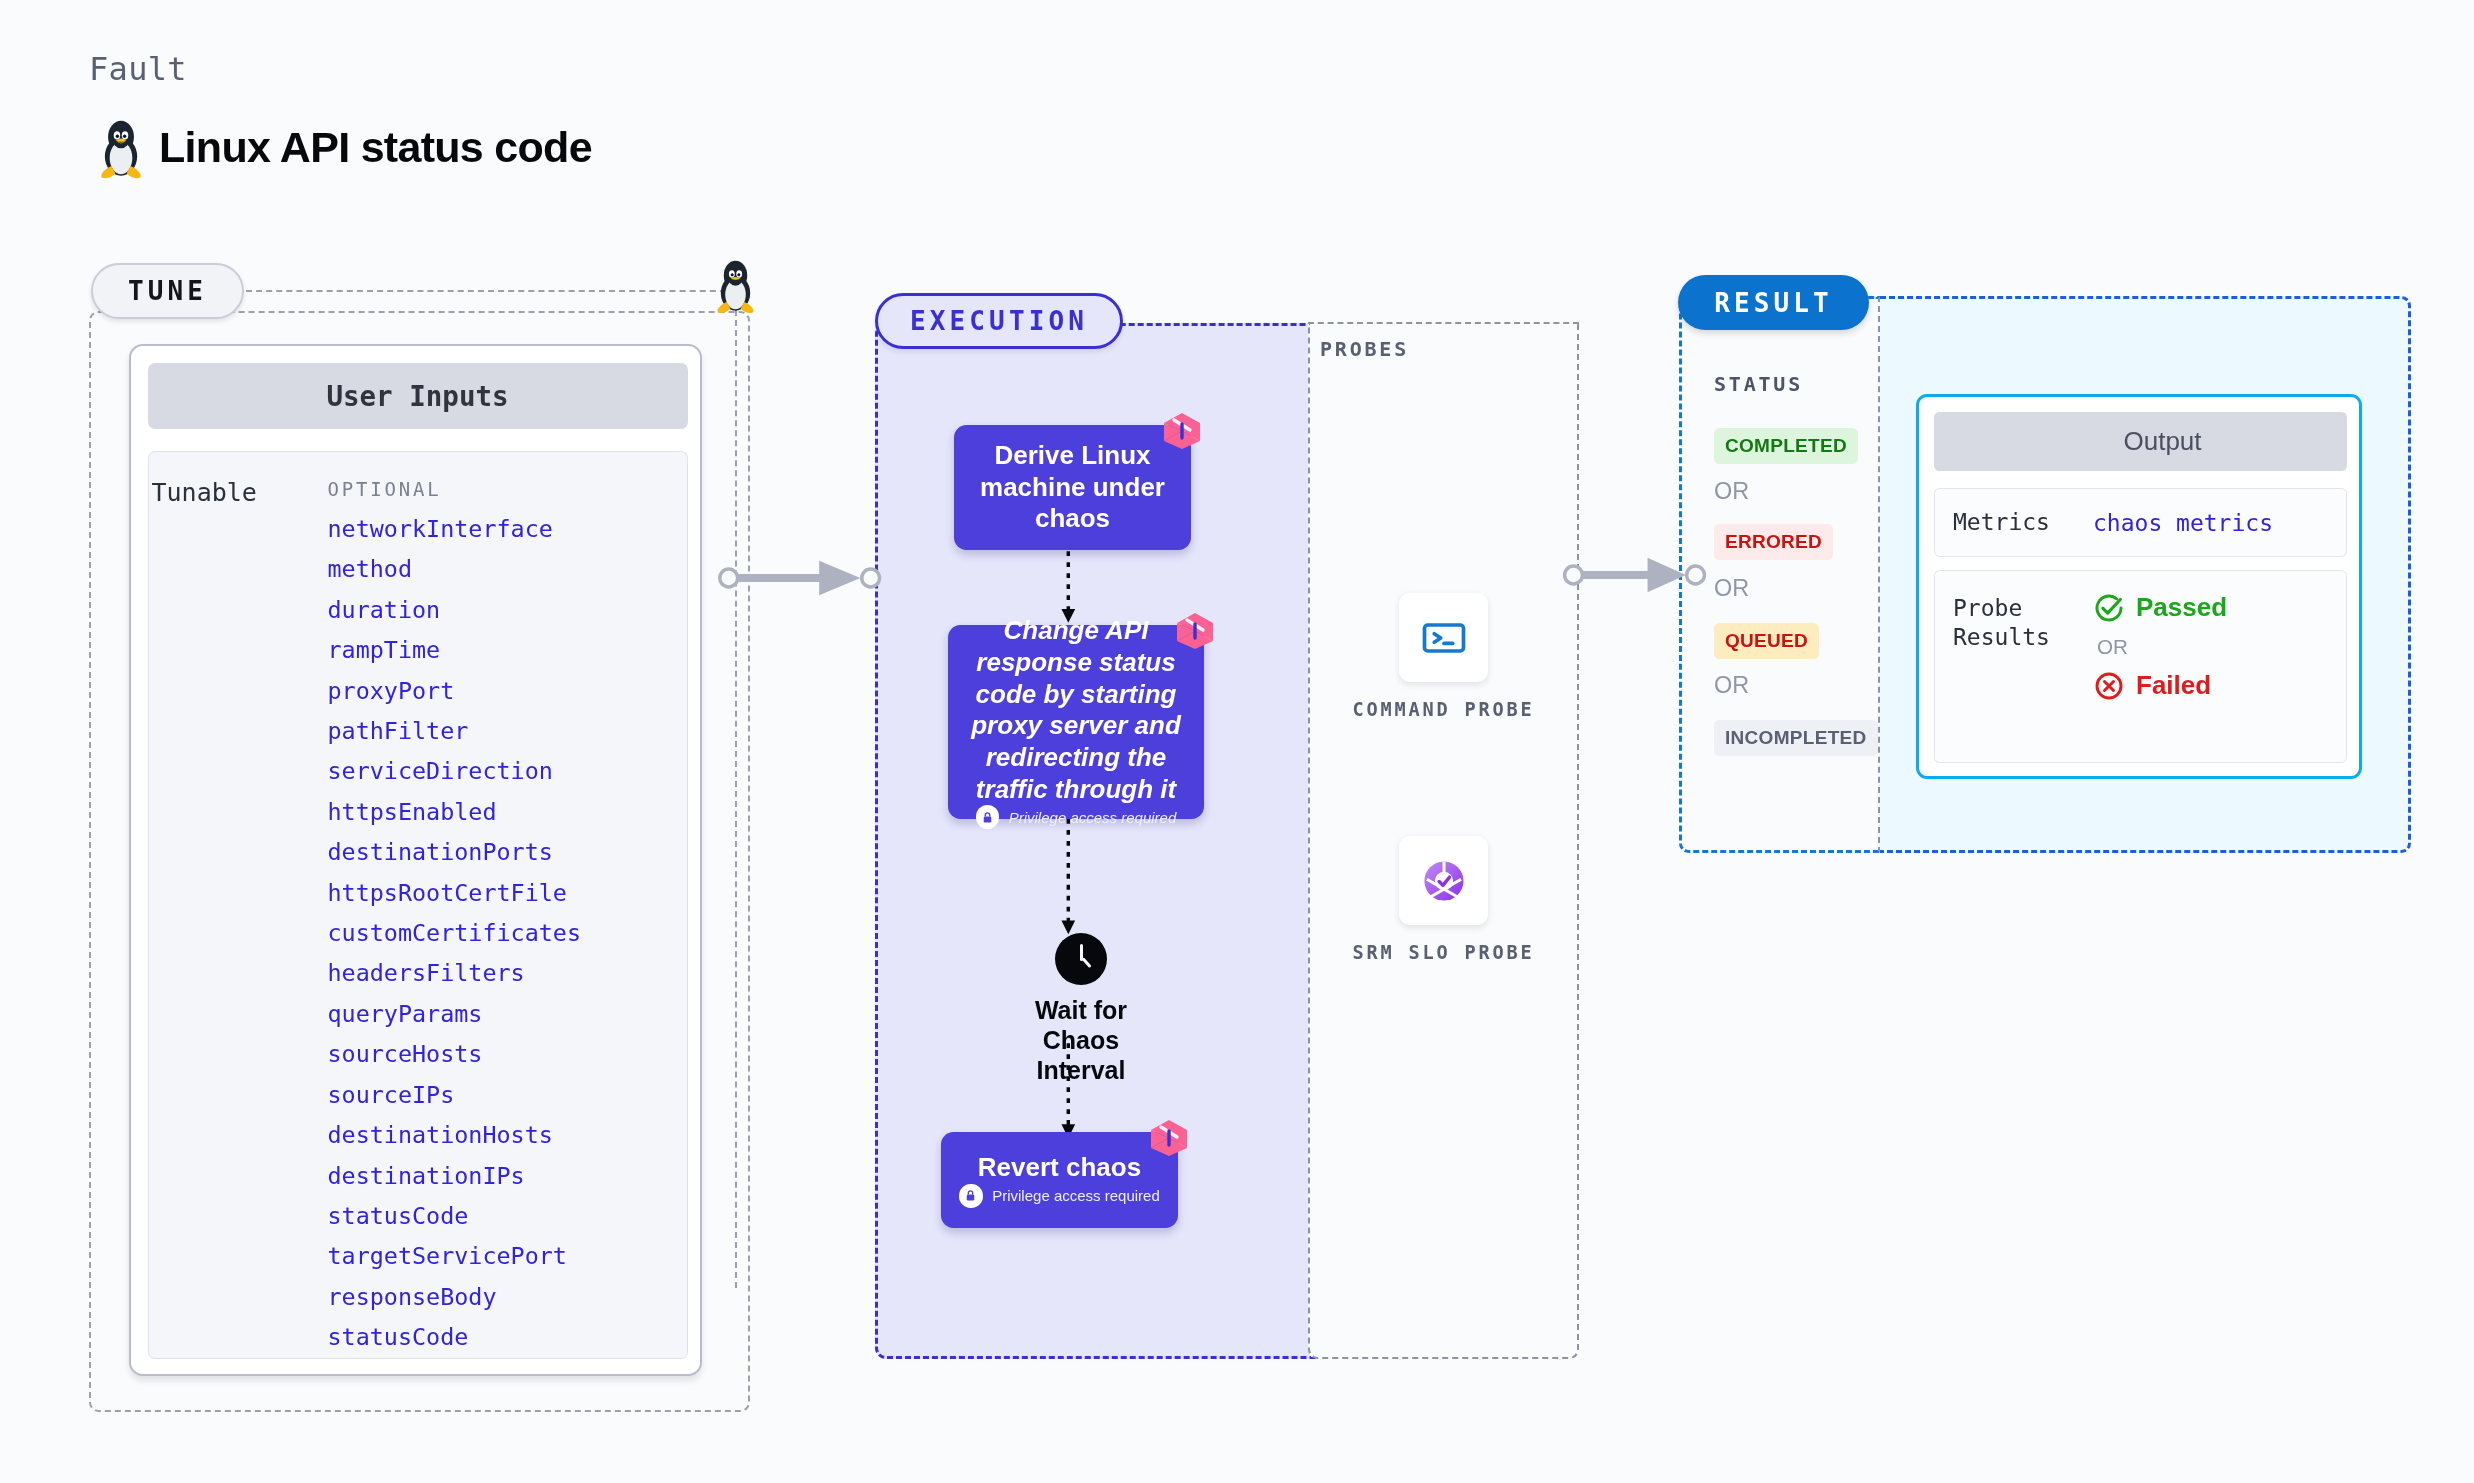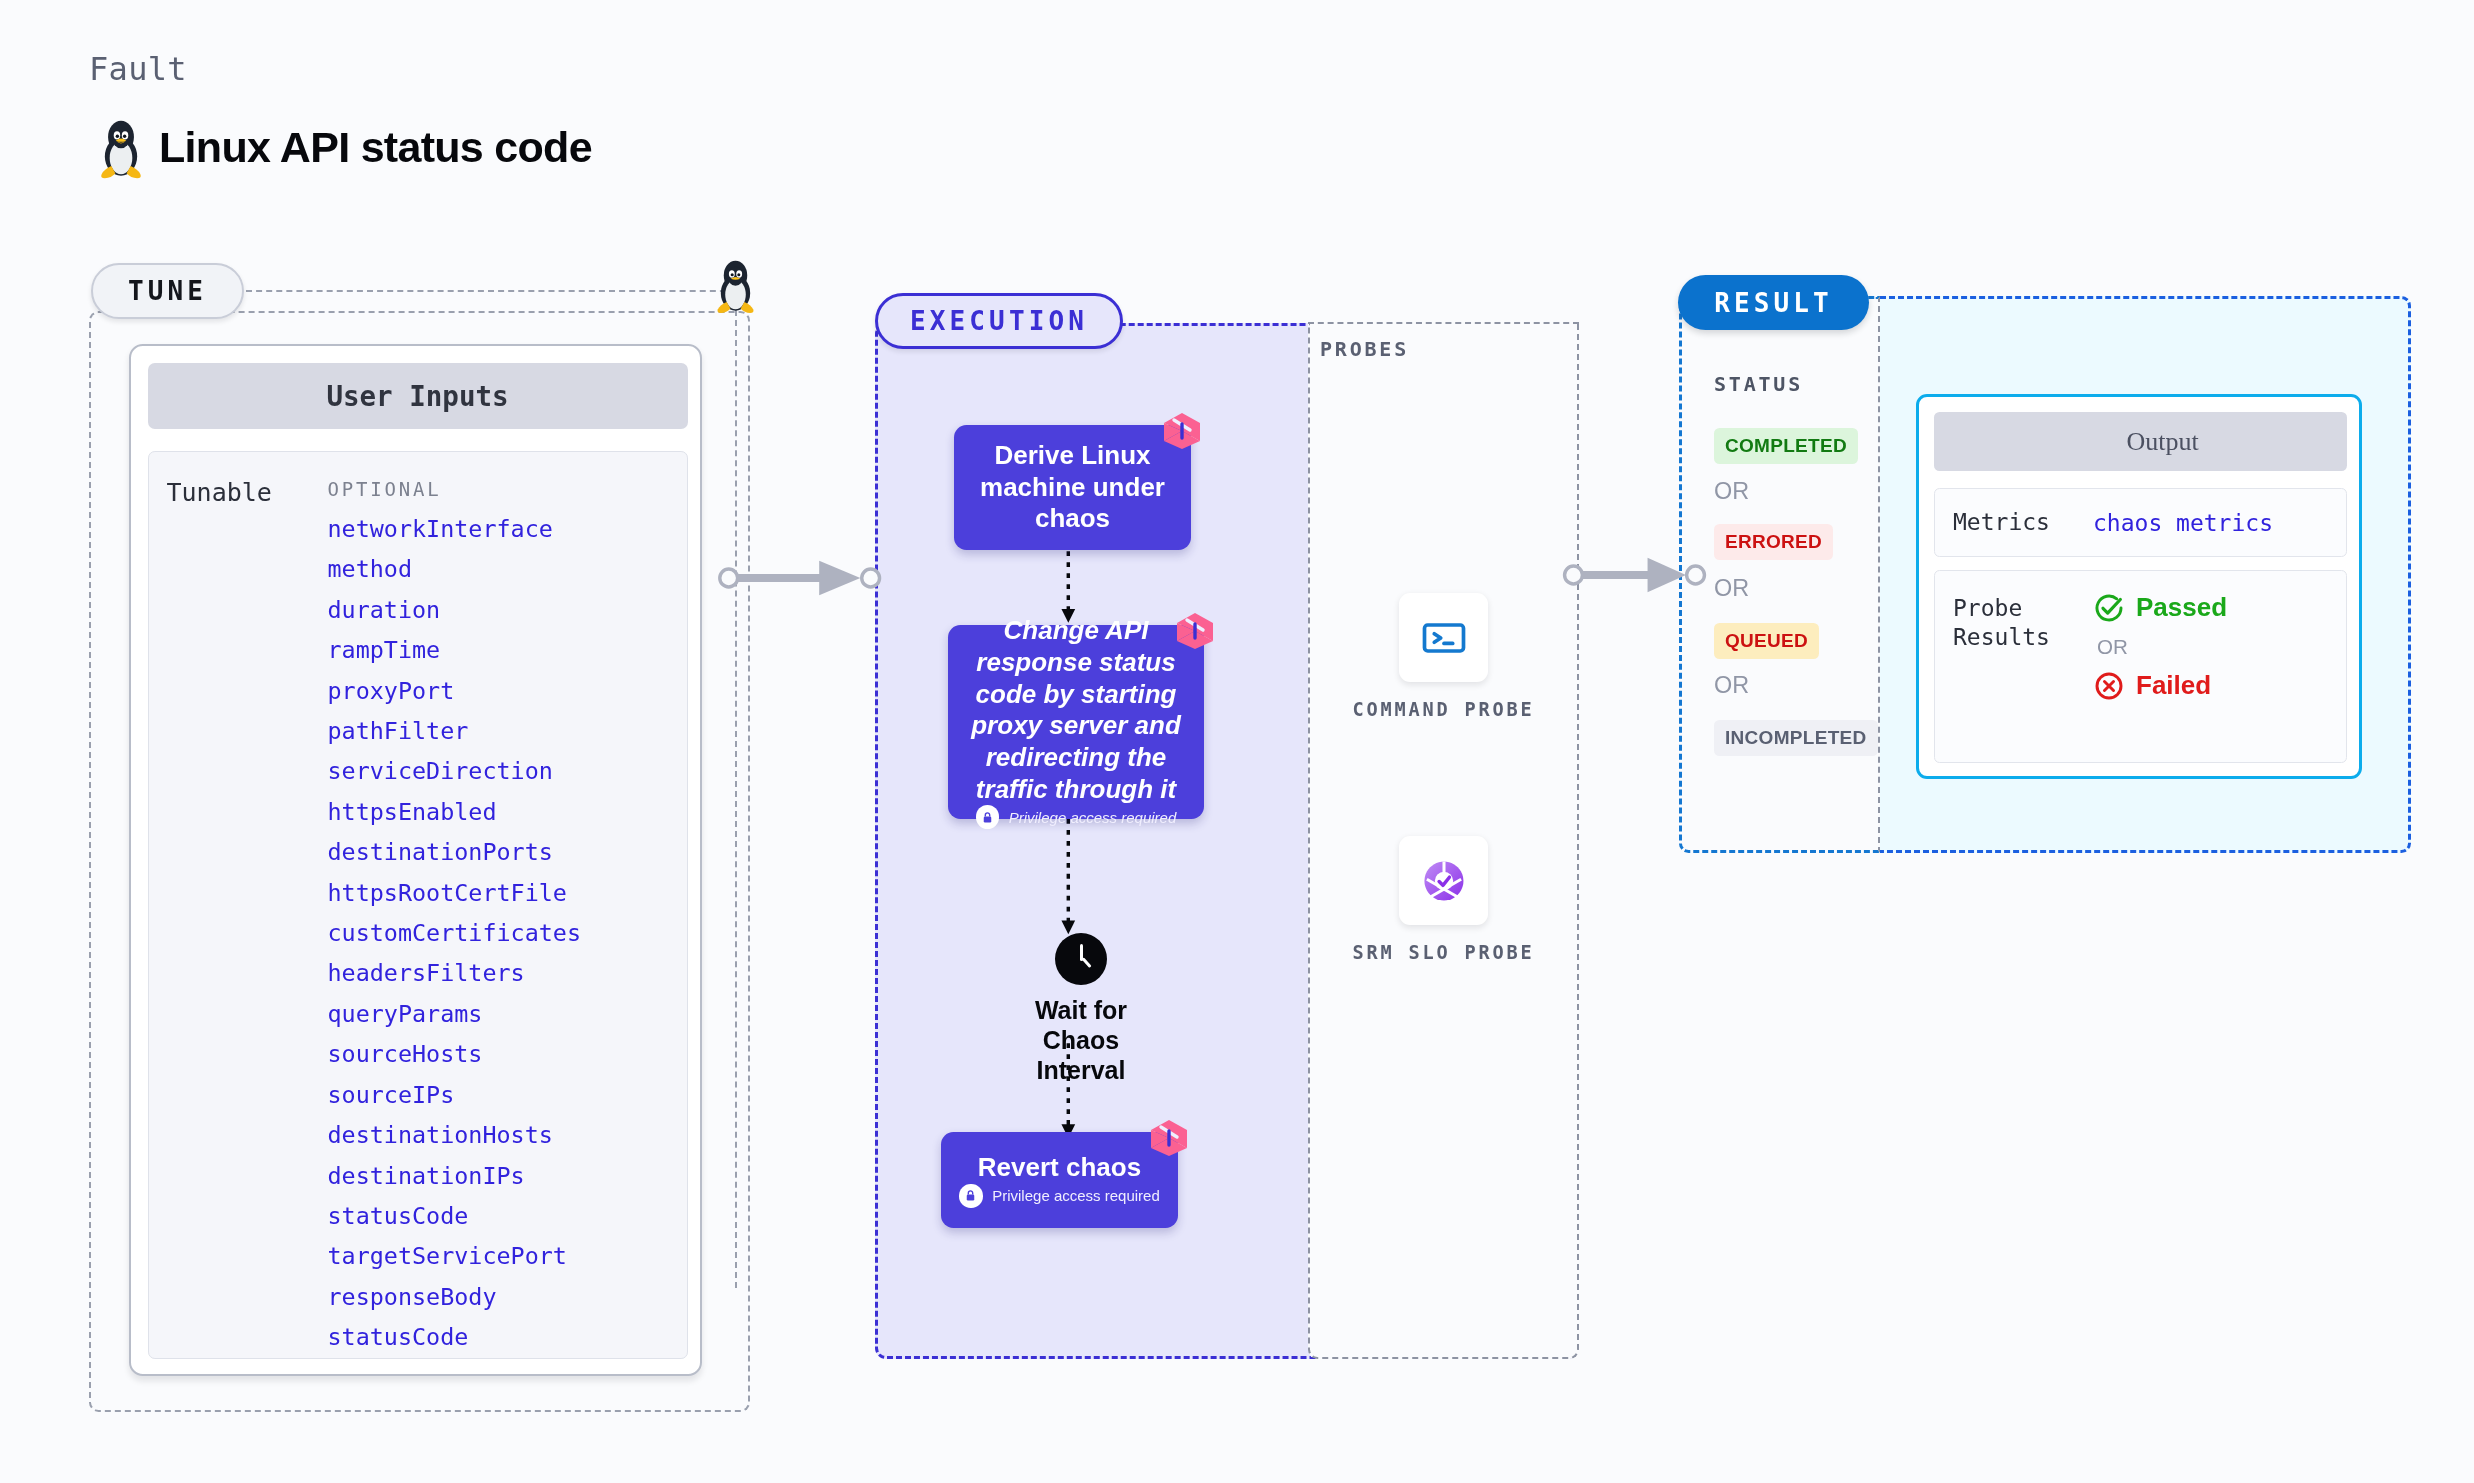"Output" .output-header { font-family: Liberation Serif, serif -> Liberation Sans, sans-serif }
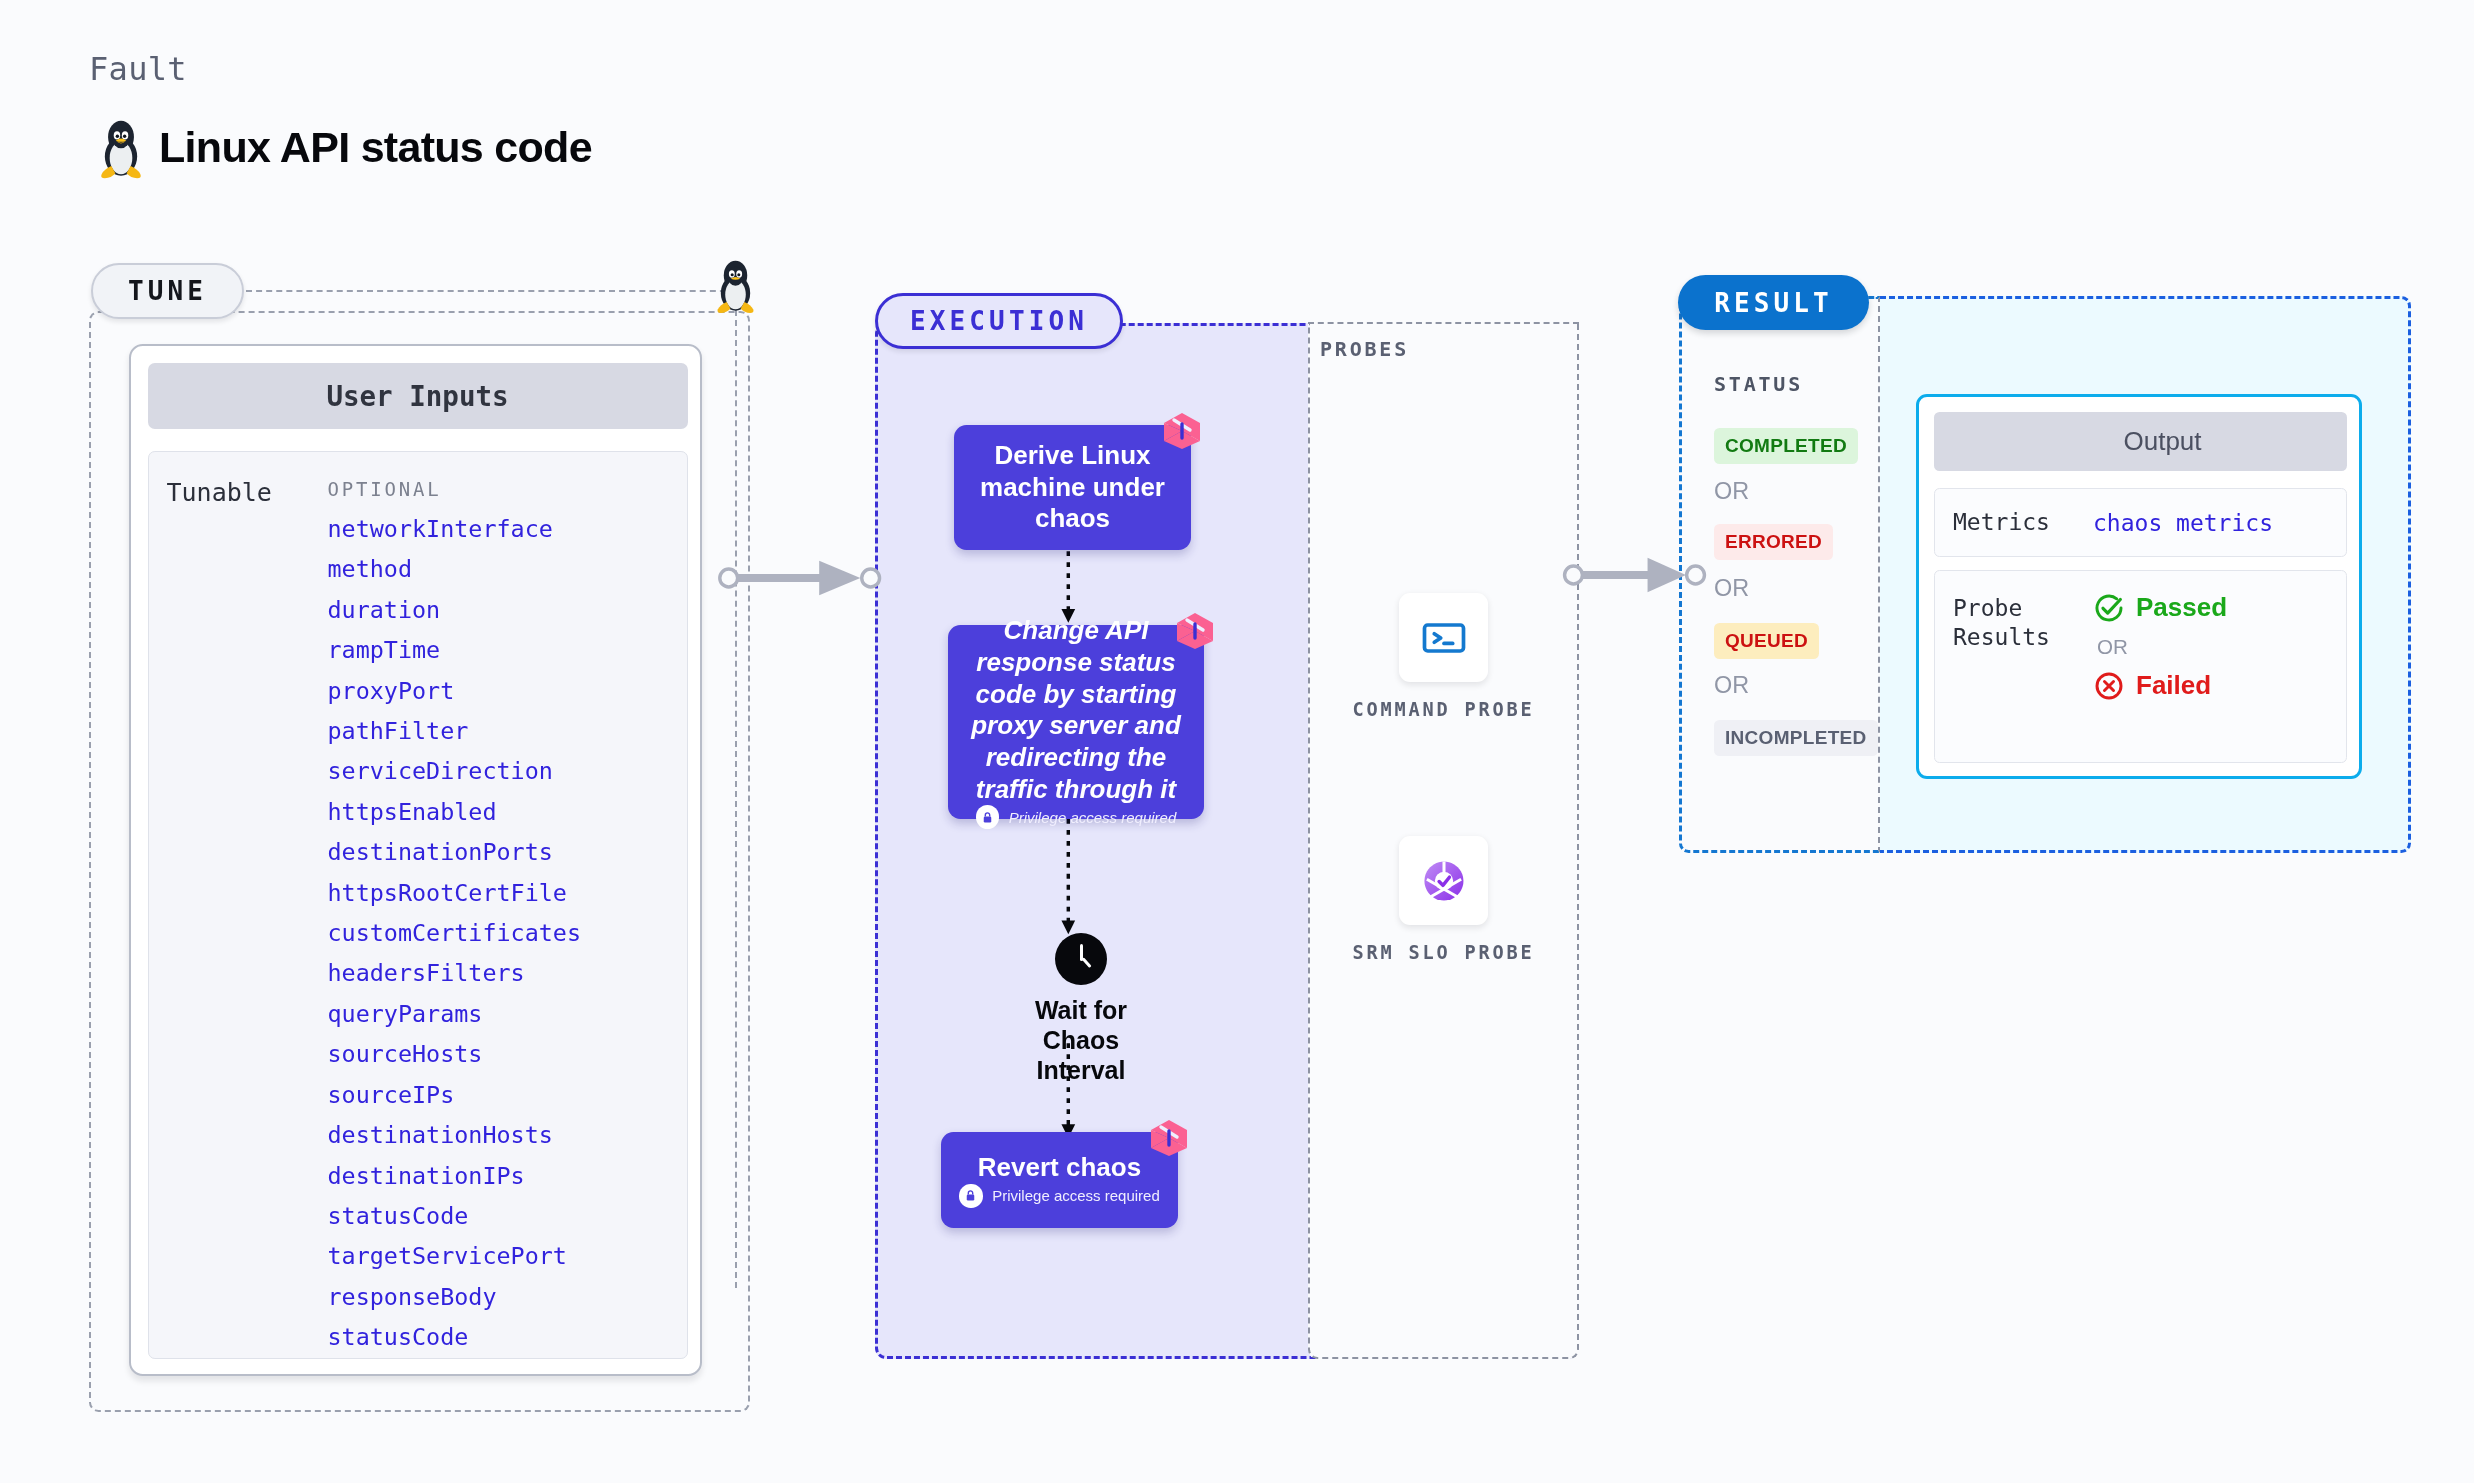"Tunable" .body-left { padding-left: 18px -> 3px }
